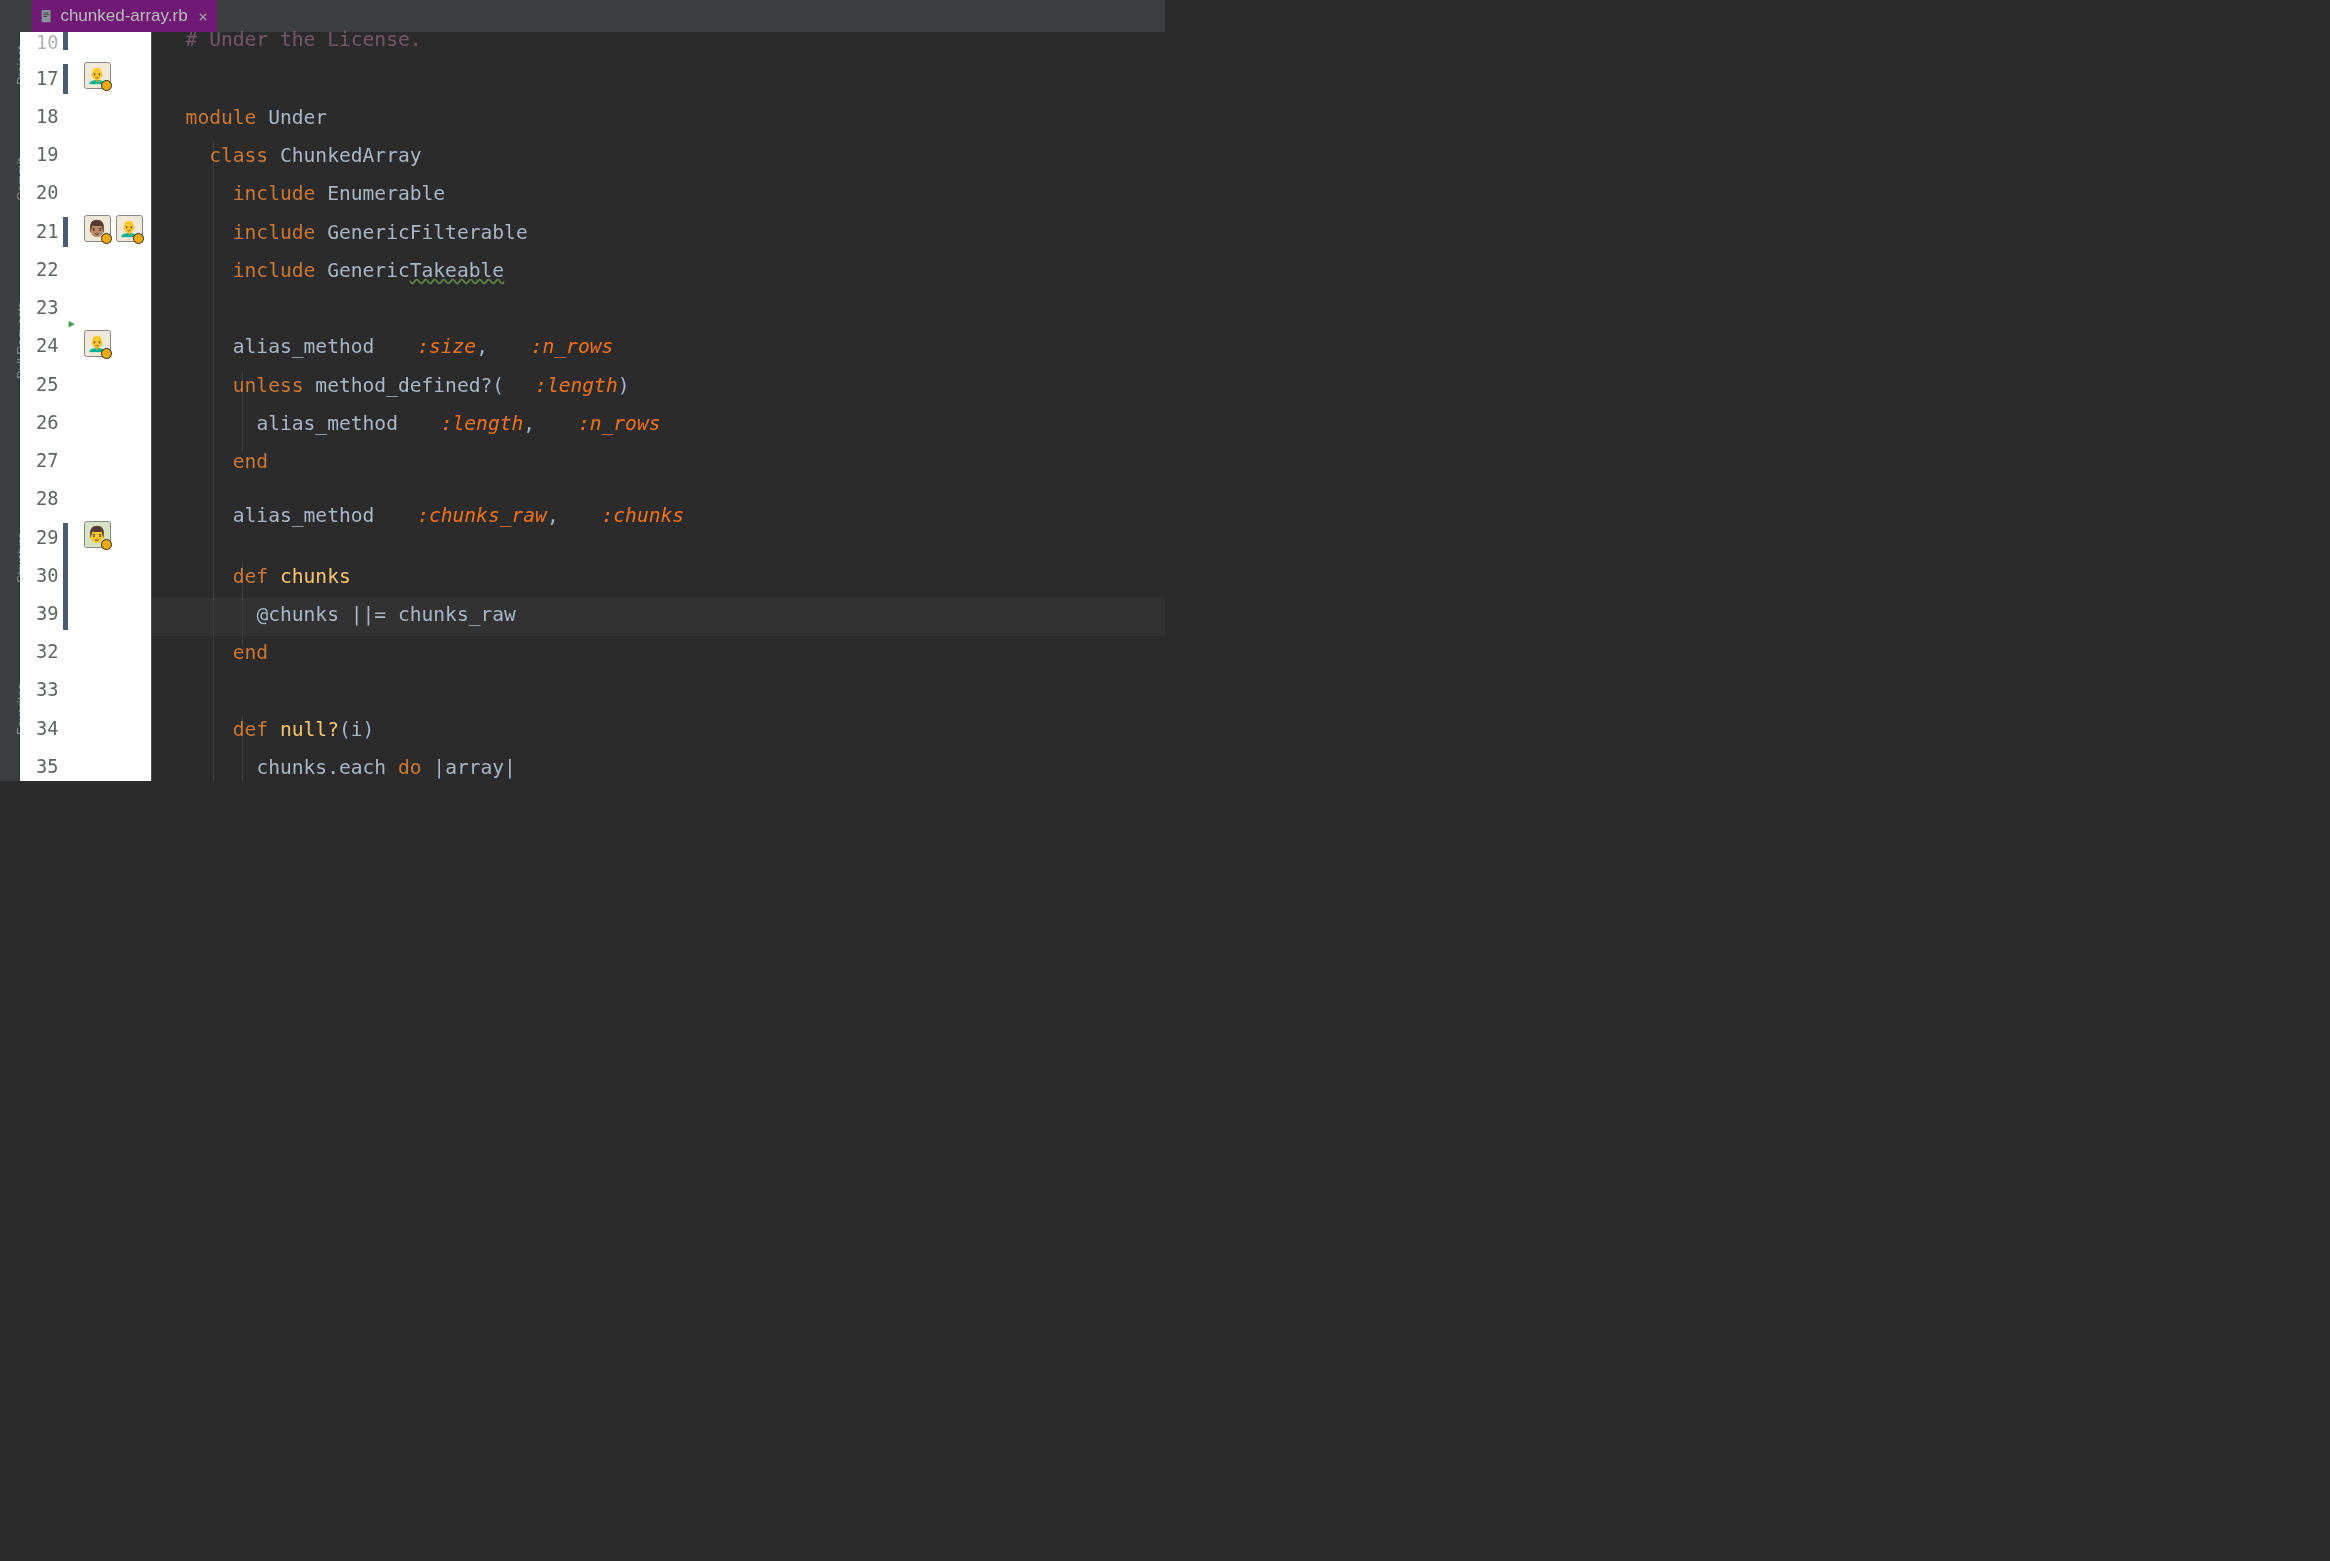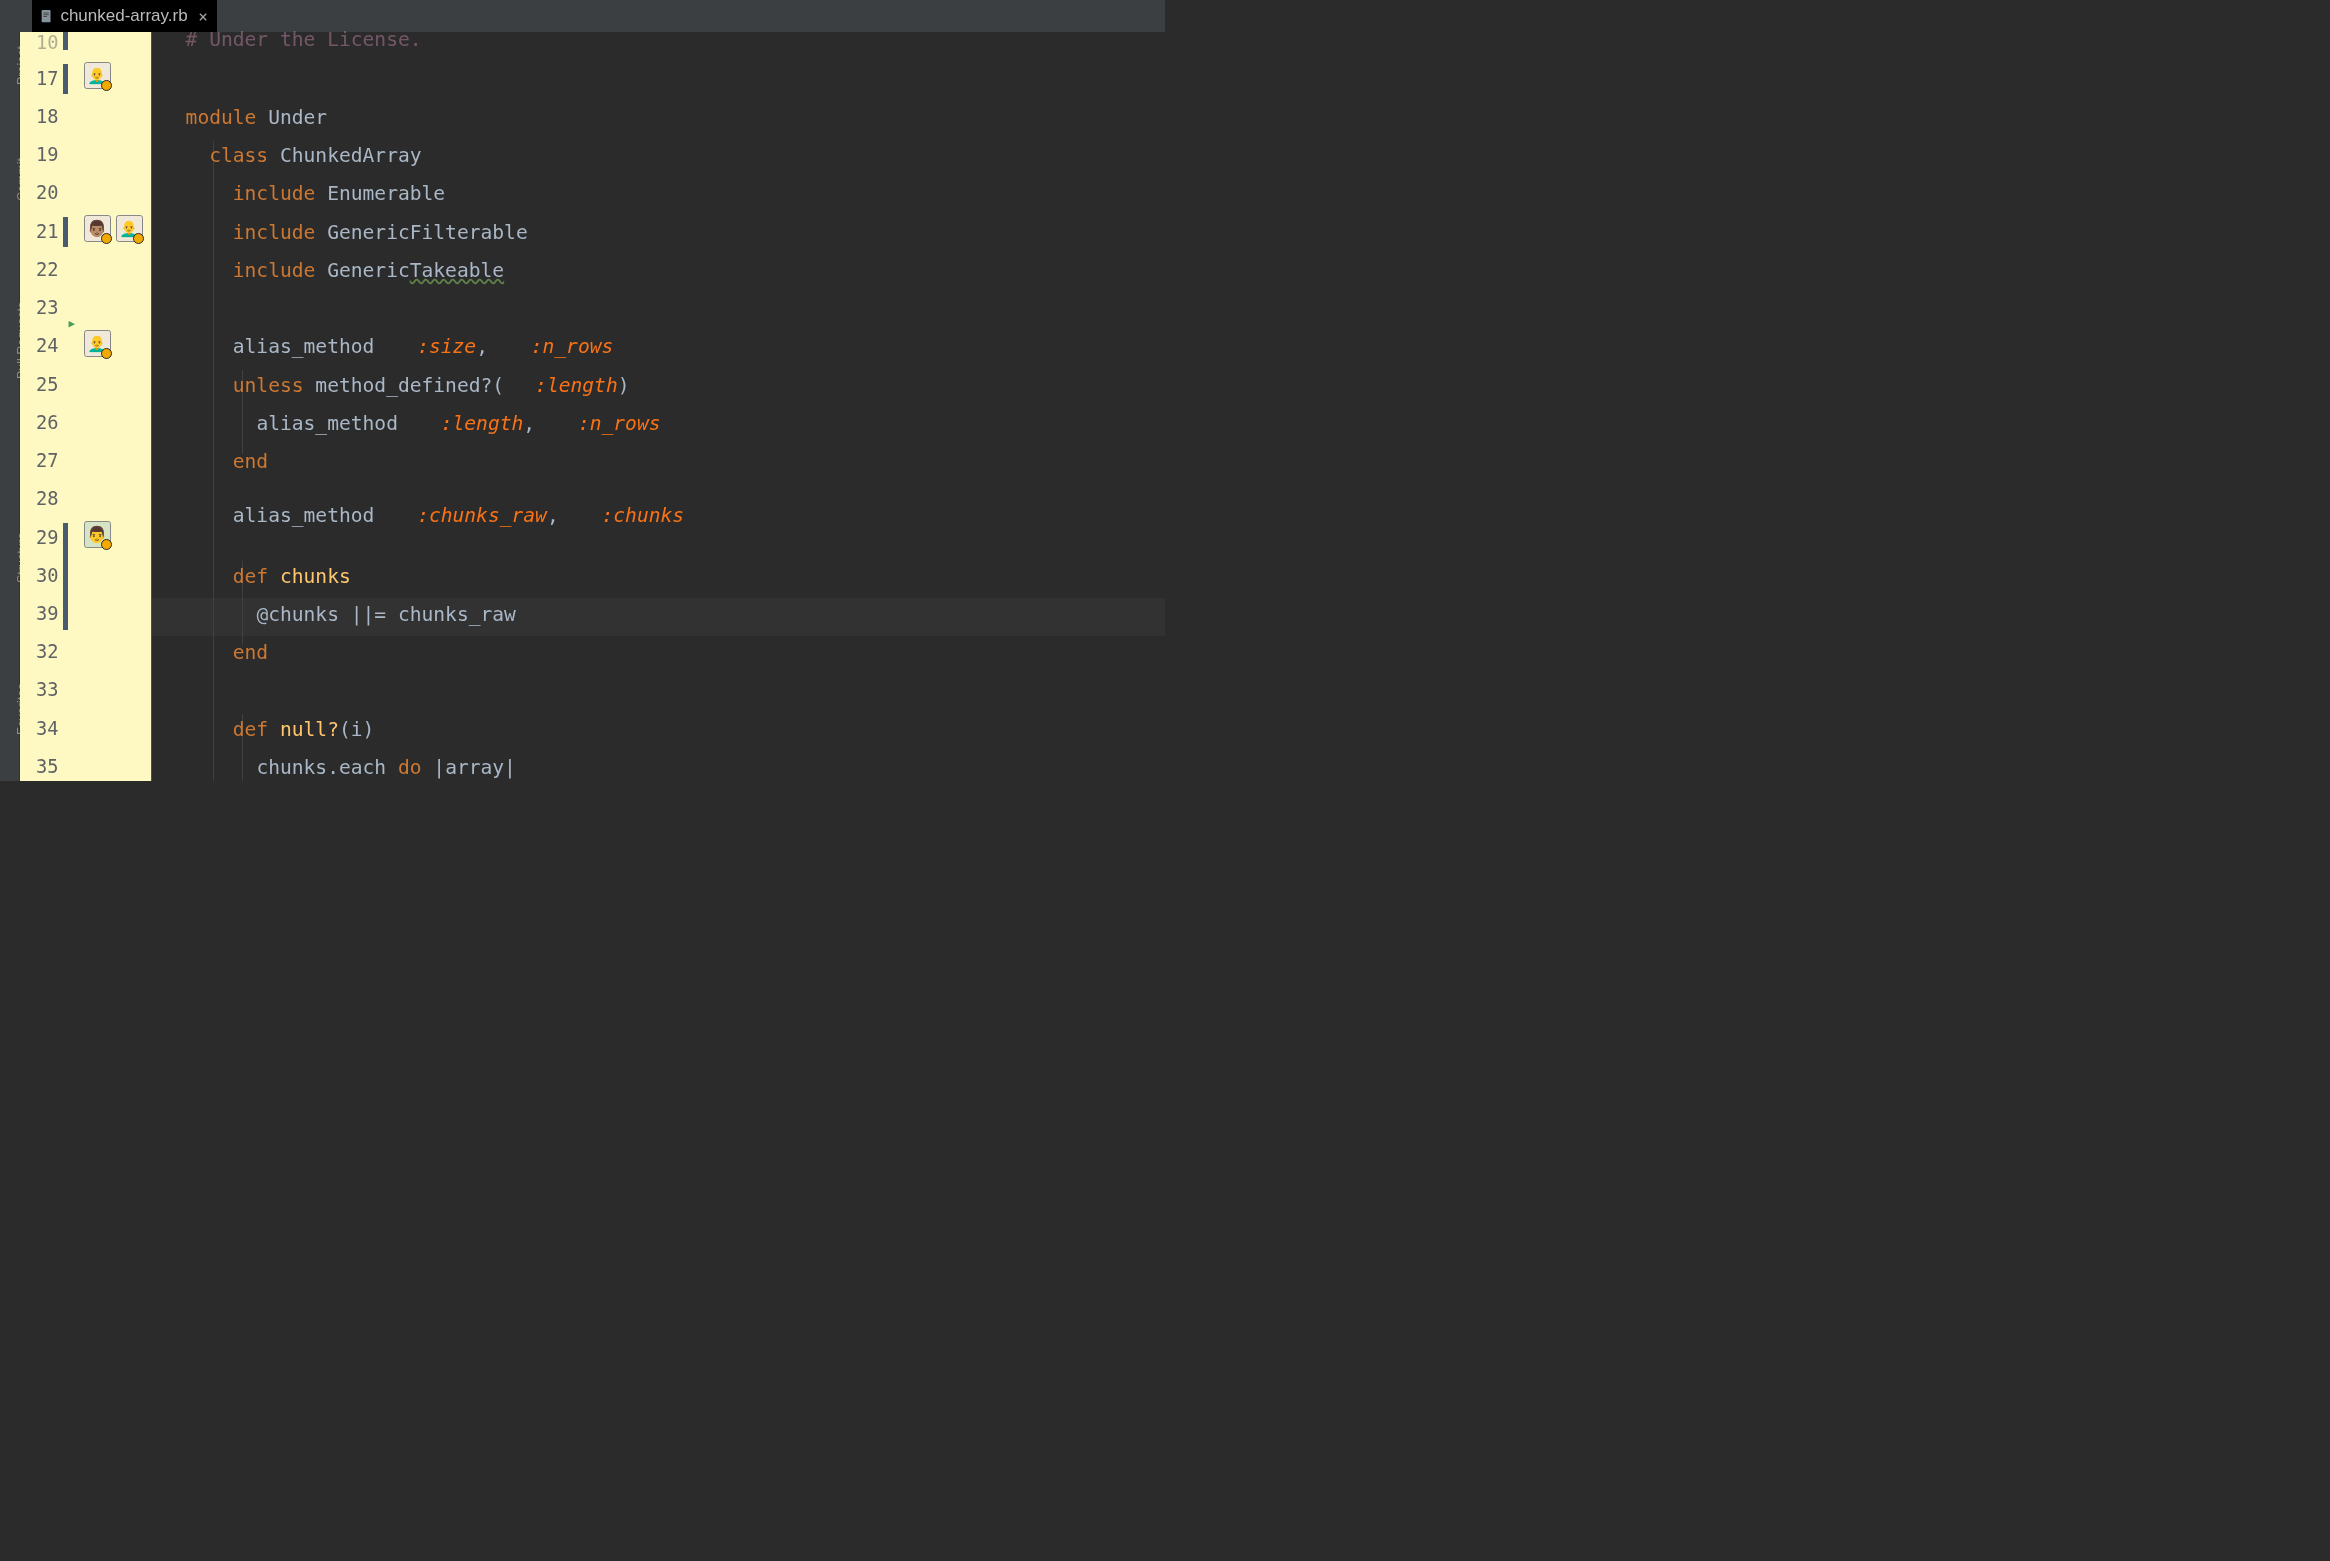"chunked-array.rb" .tab { background: #000000 -> #701a75 }
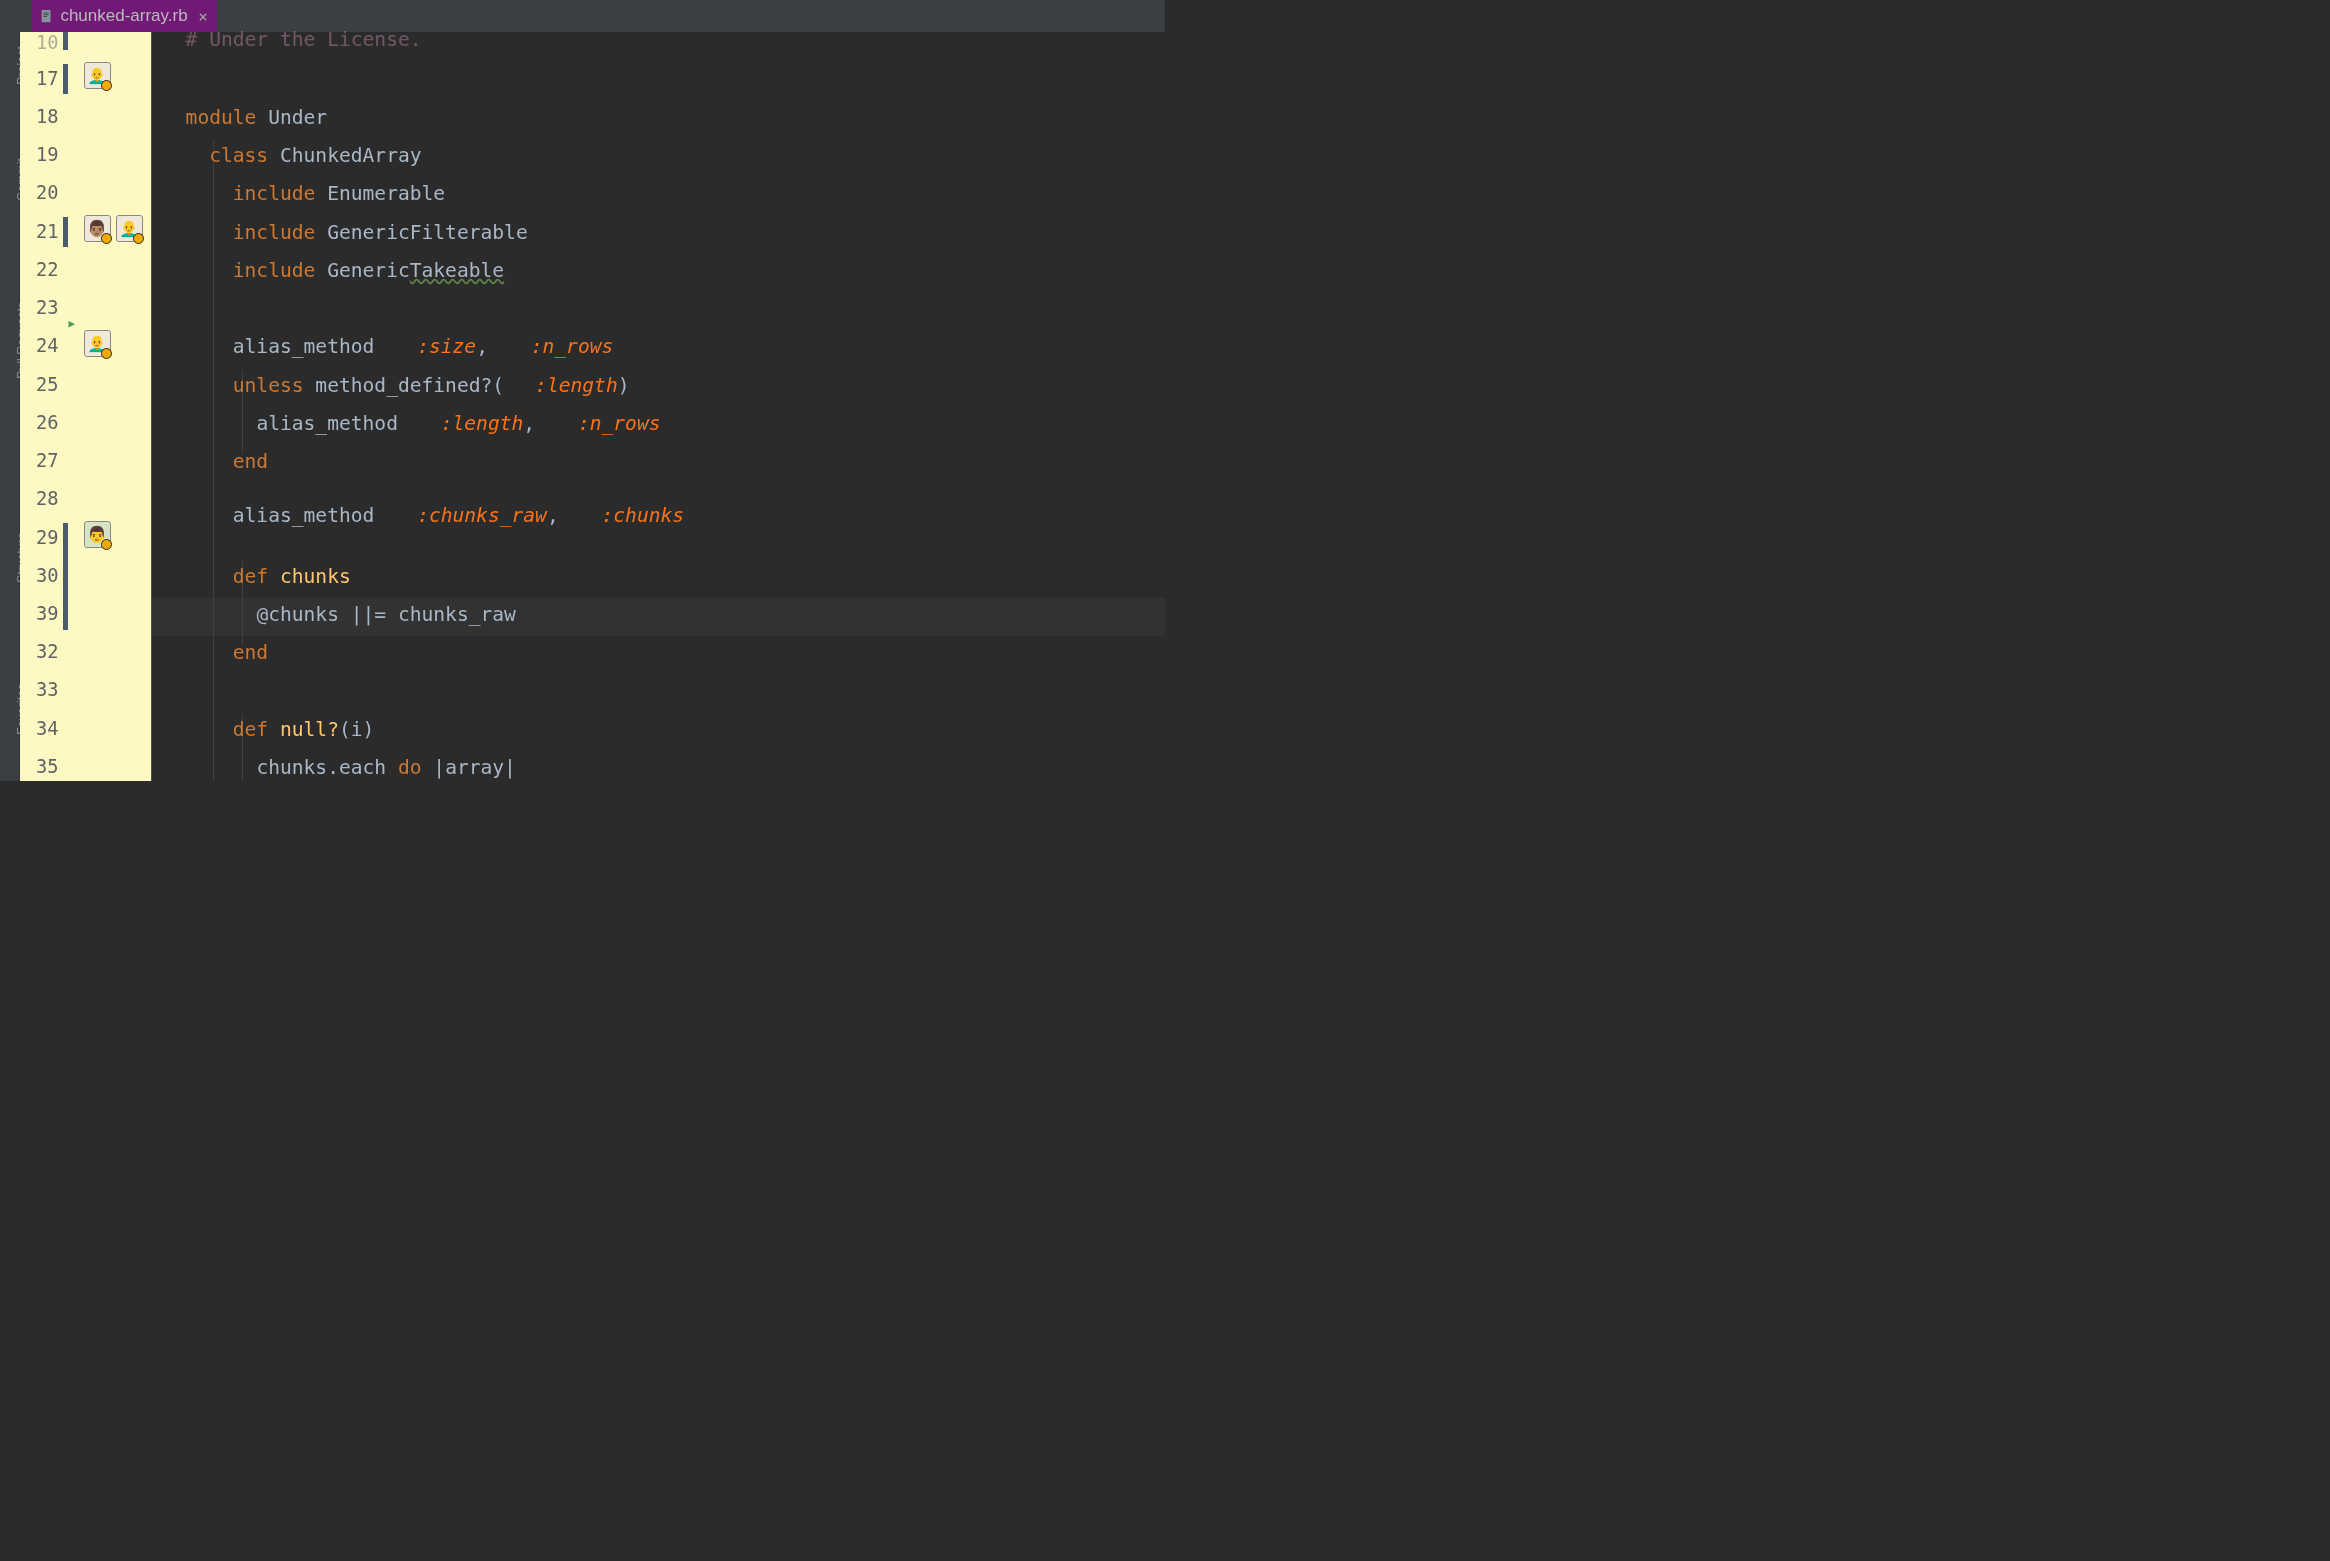"10" .gutter { background: #fef9c3 -> #ffffff }
